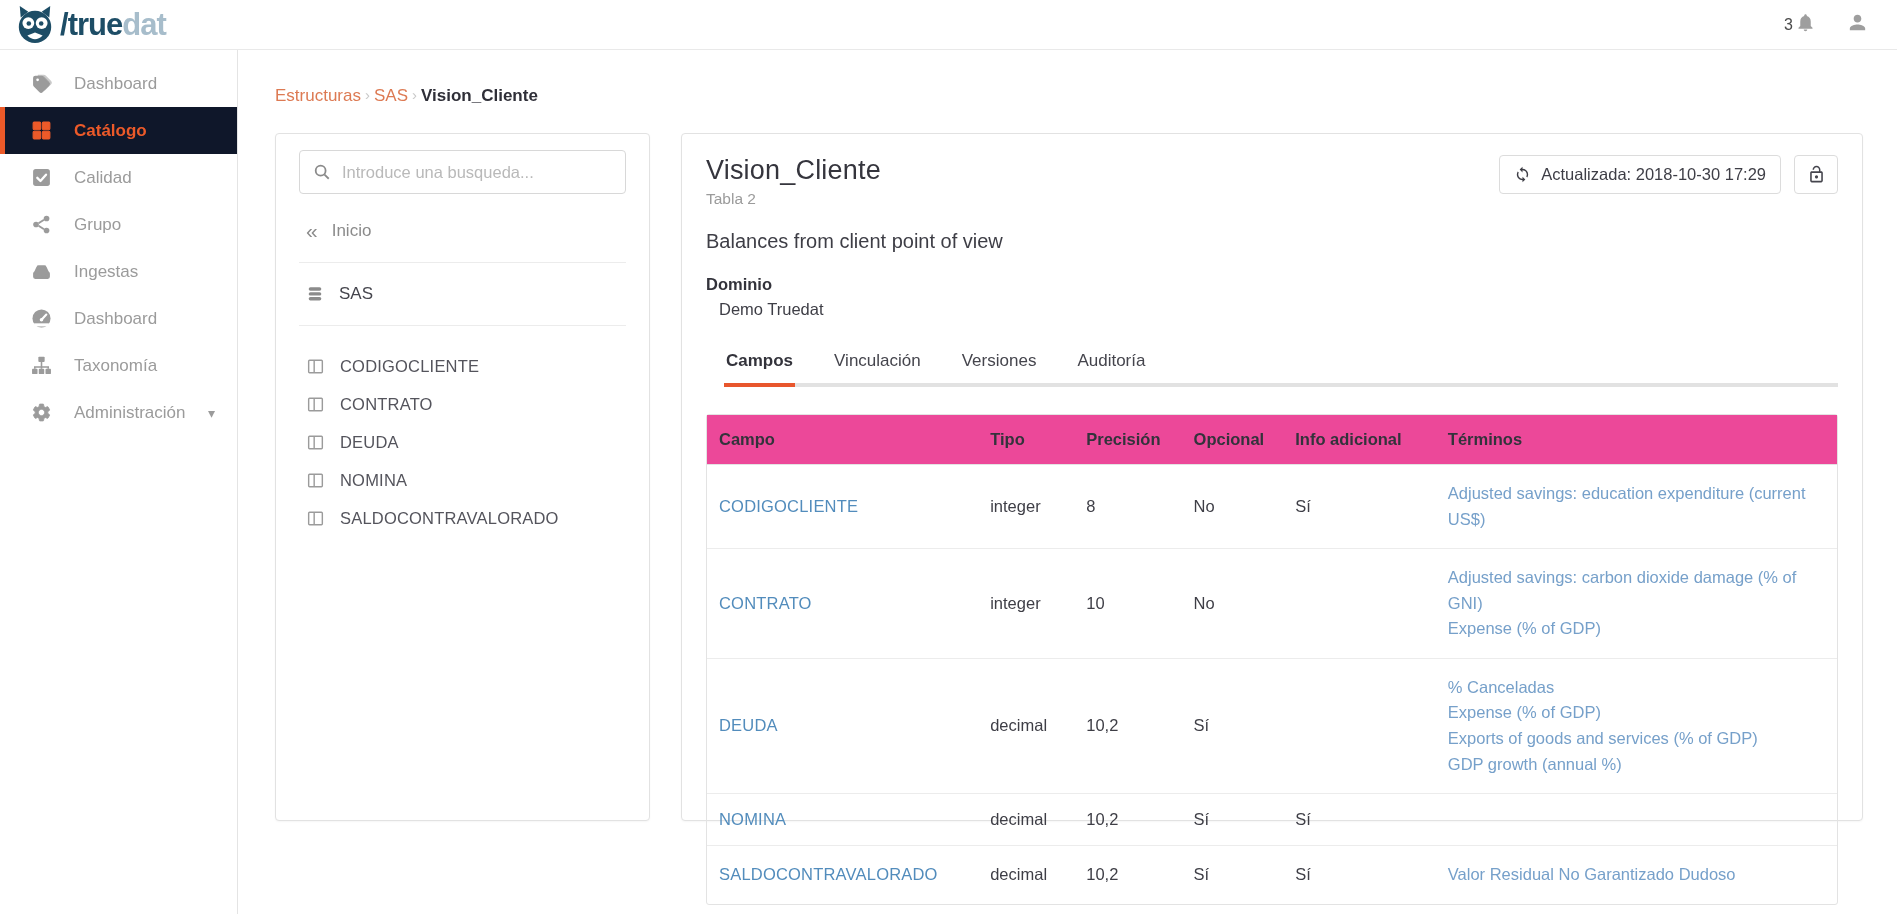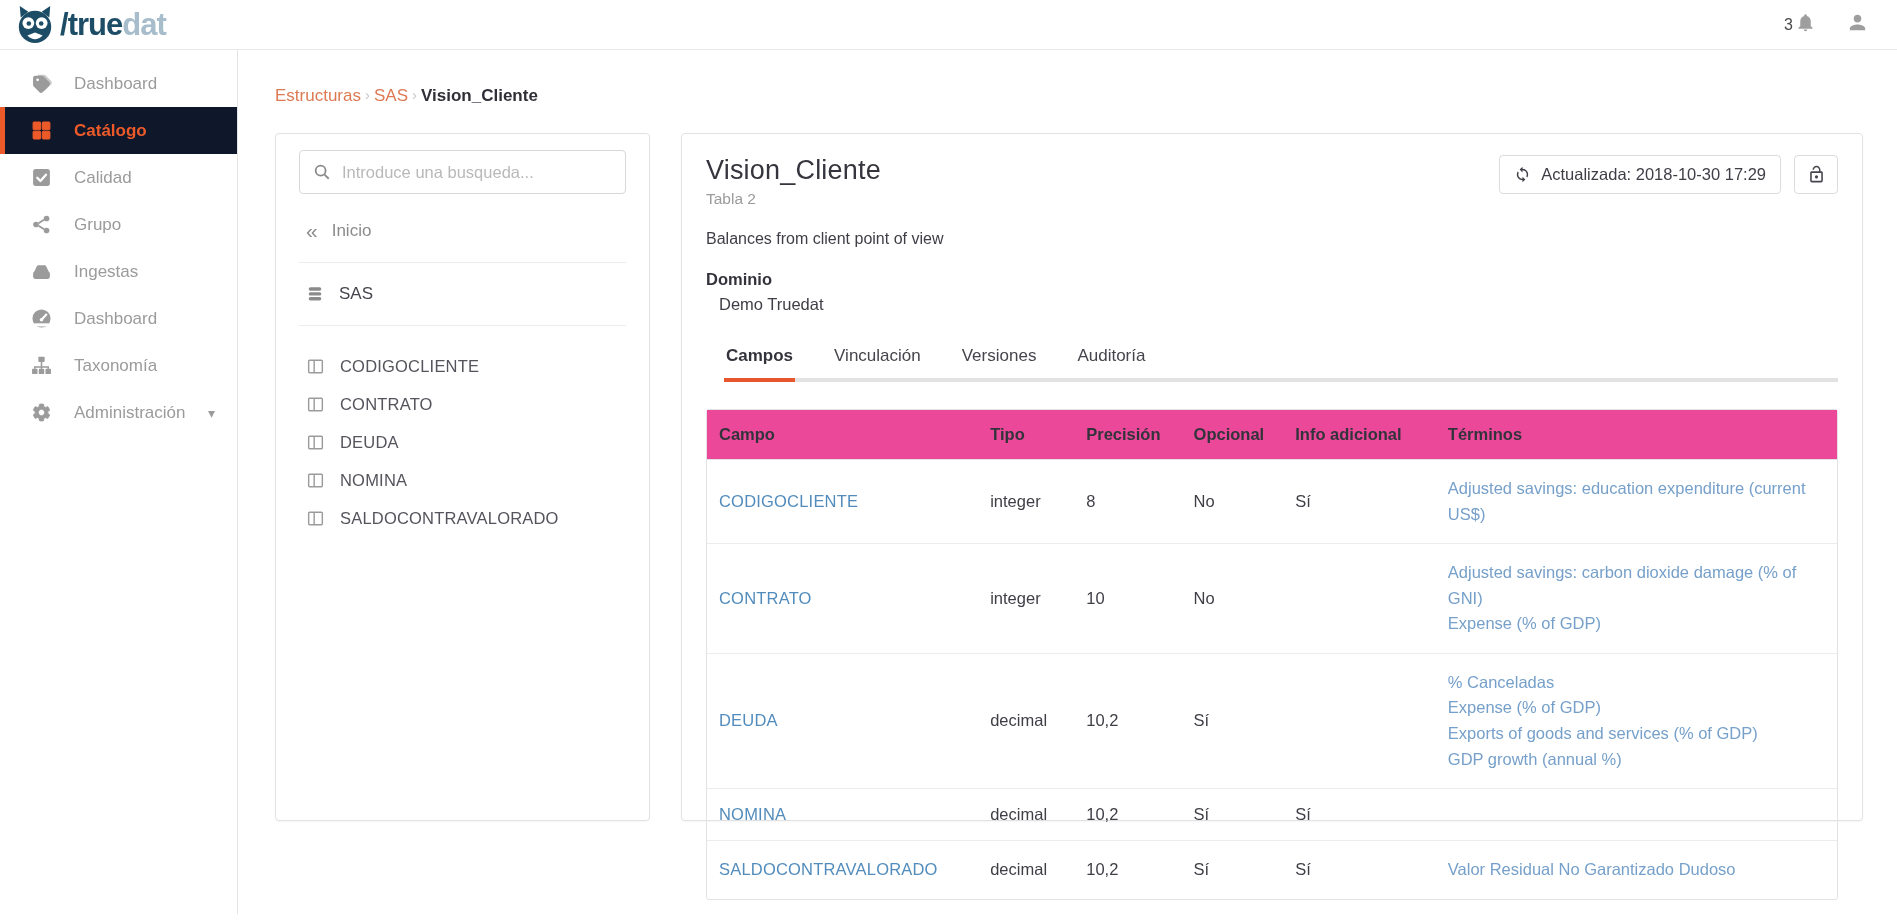"Balances from client point of" .detail-desc { font-size: 16px -> 20px }
